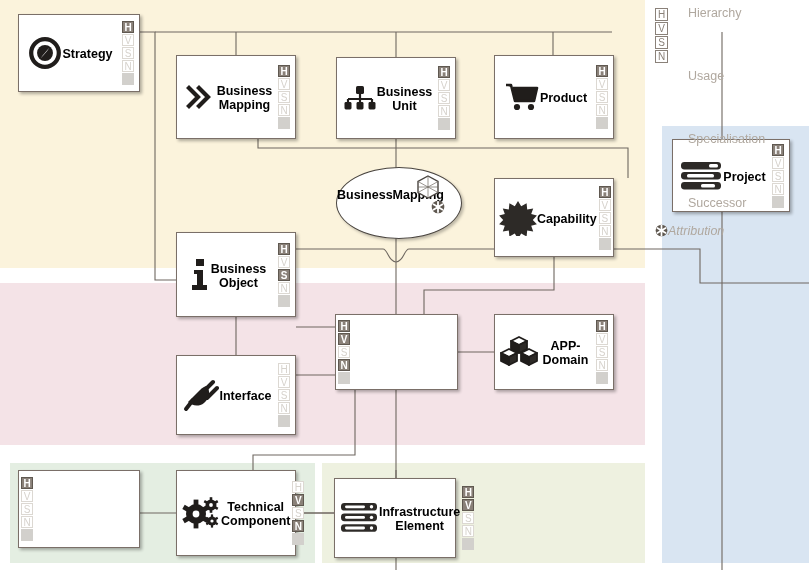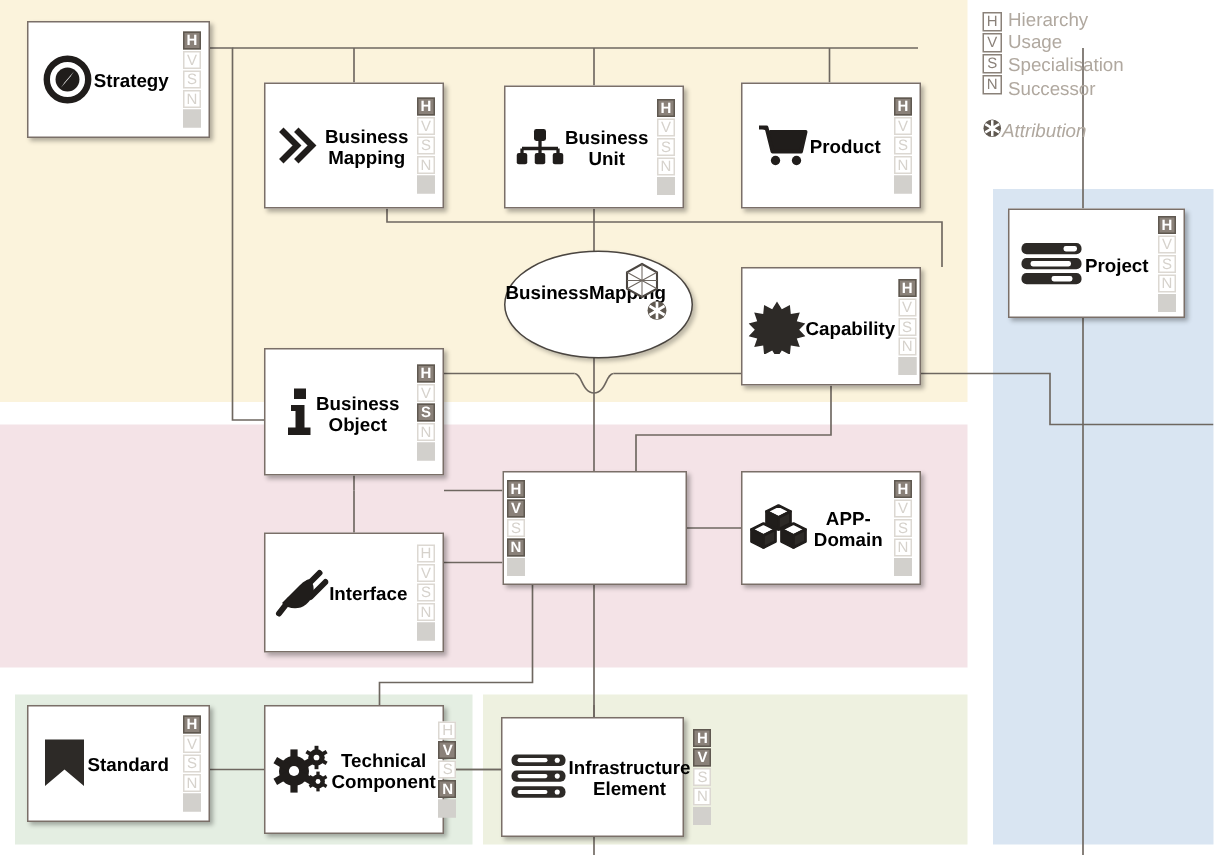"Hierarchy" .leg-texts { gap: none -> 48px; margin-left: 4px -> 20px }
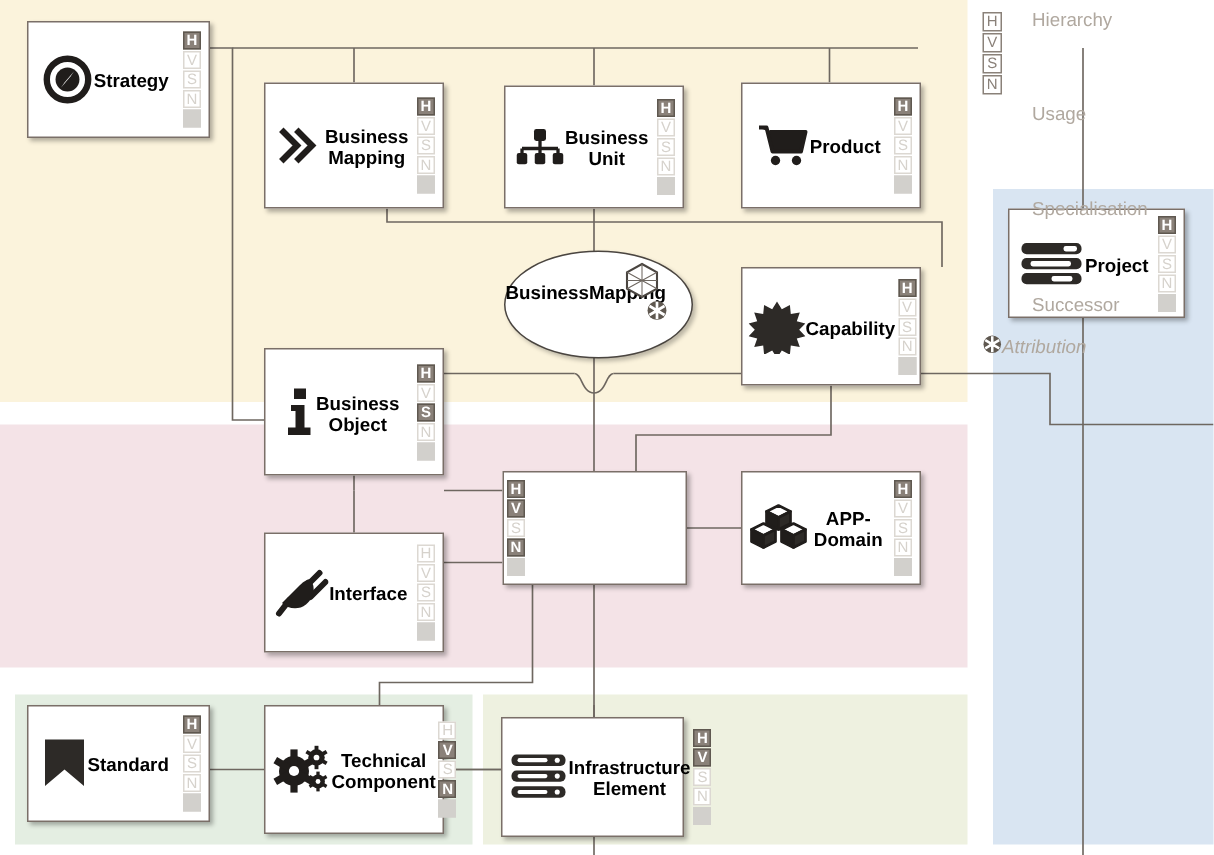"Standard" div.body { html: <div> <div> <svg> <path></path> </svg> </div> <div> <span>Standard</span> </div> </div> -> none }
